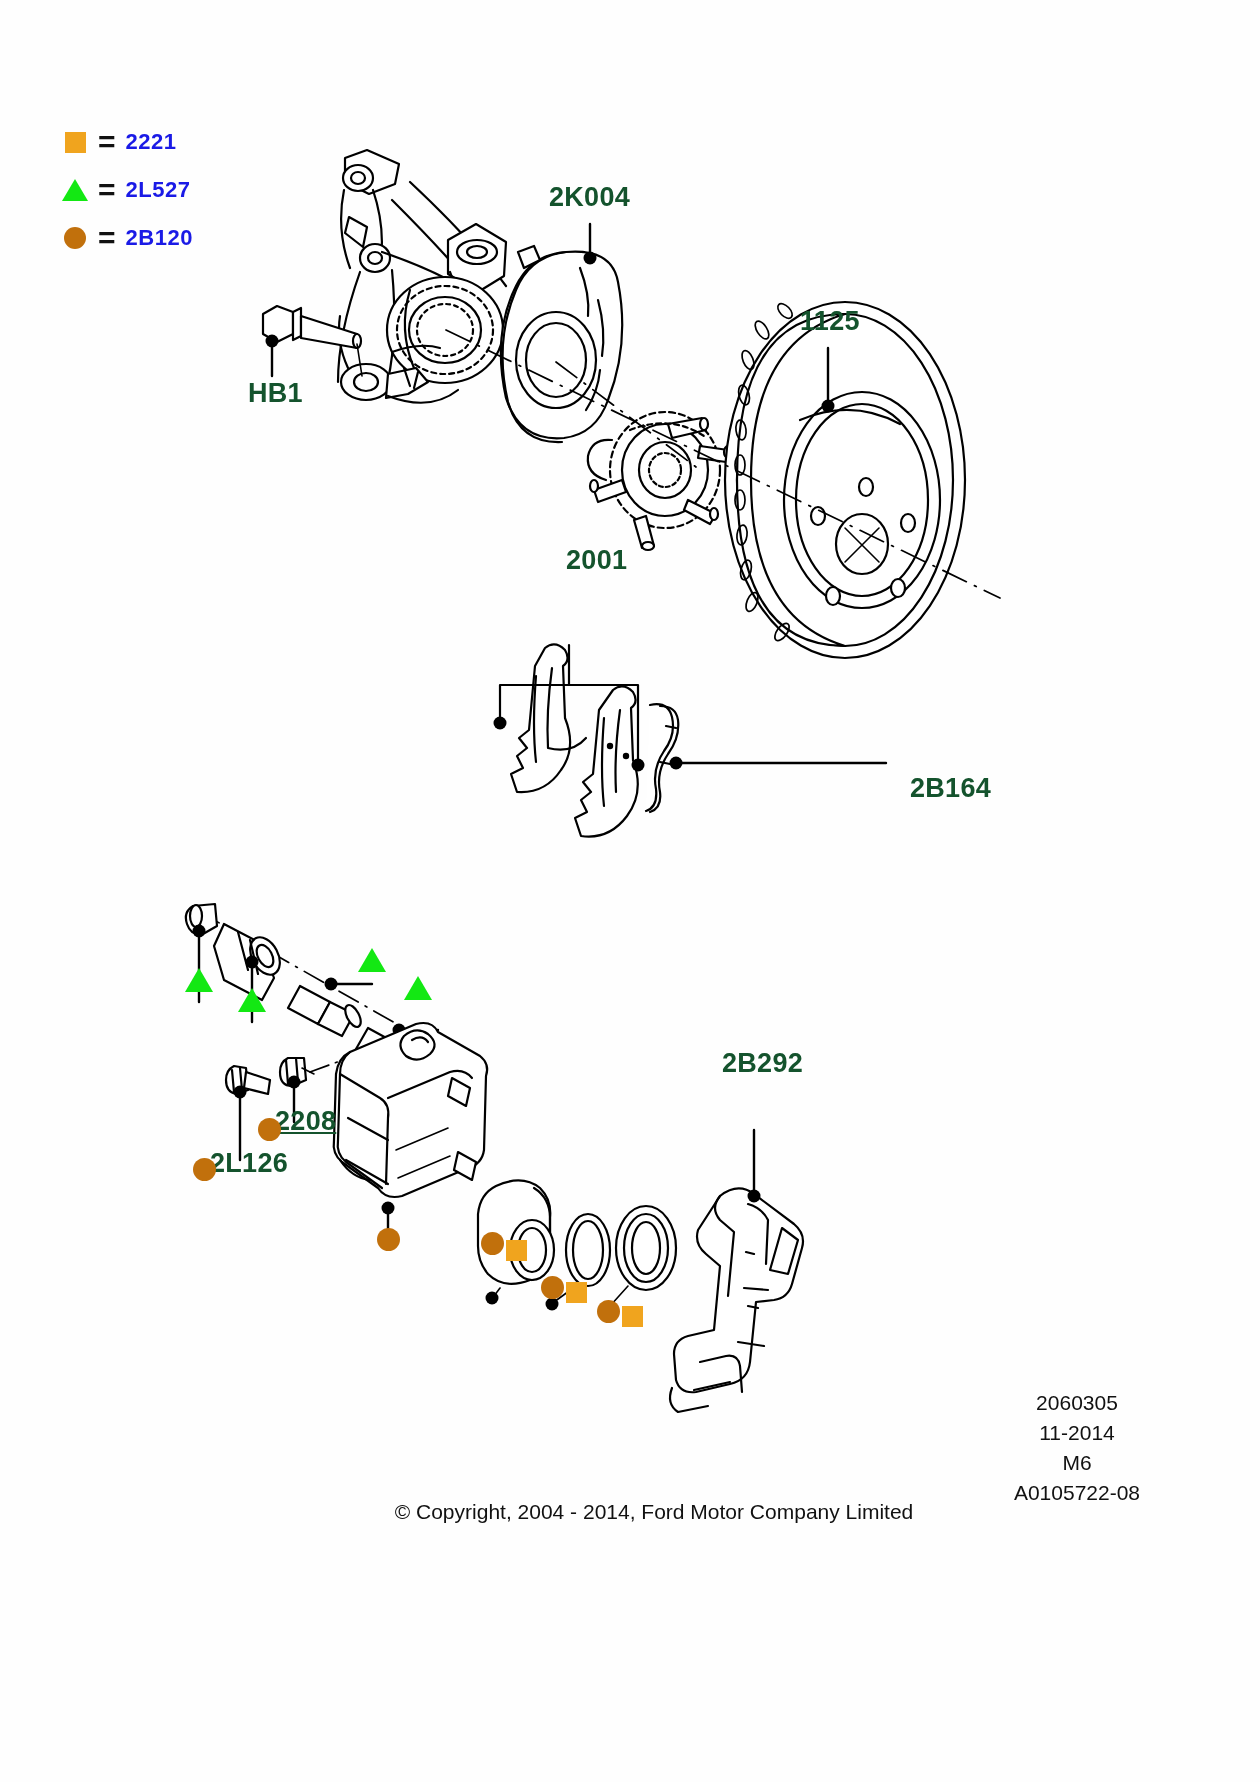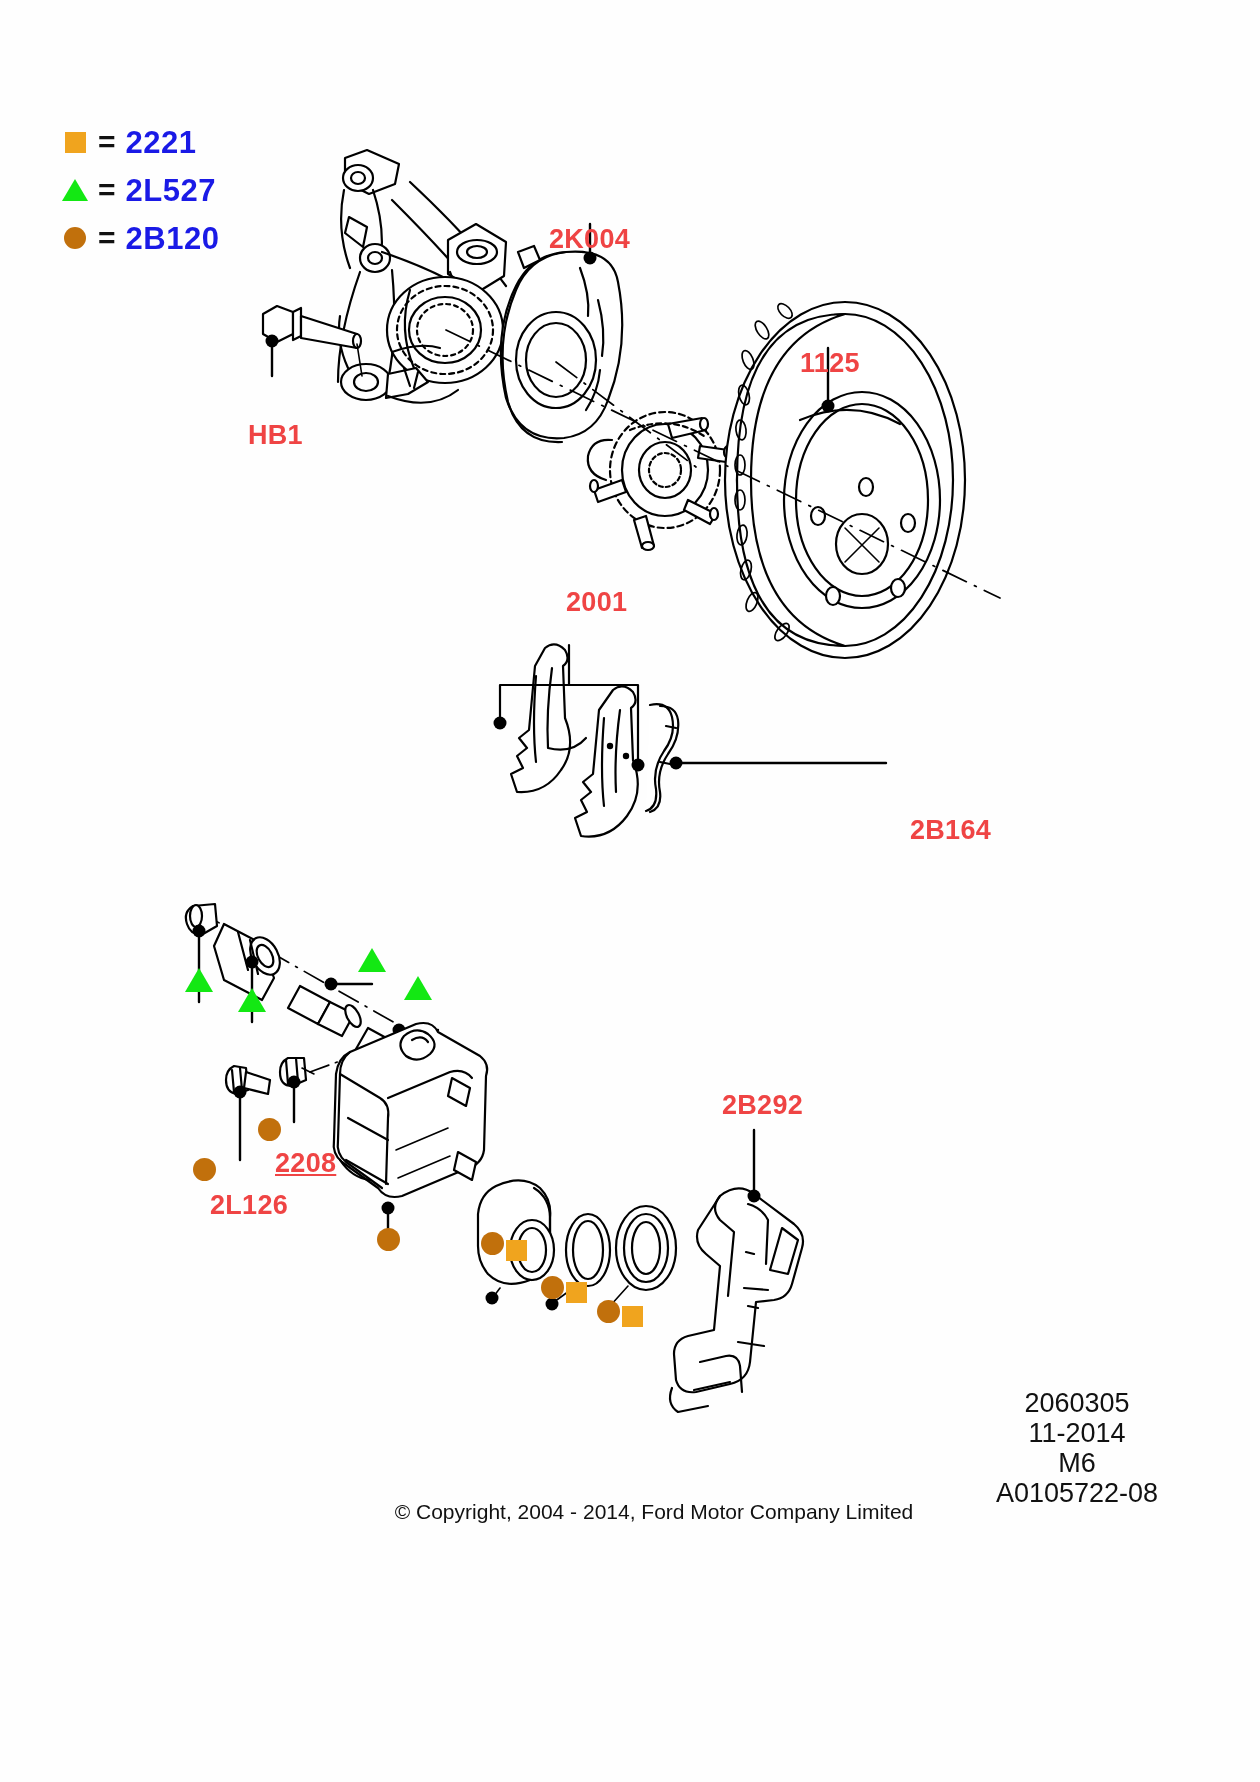"2221" .lg-code { font-size: 31px -> 22px }
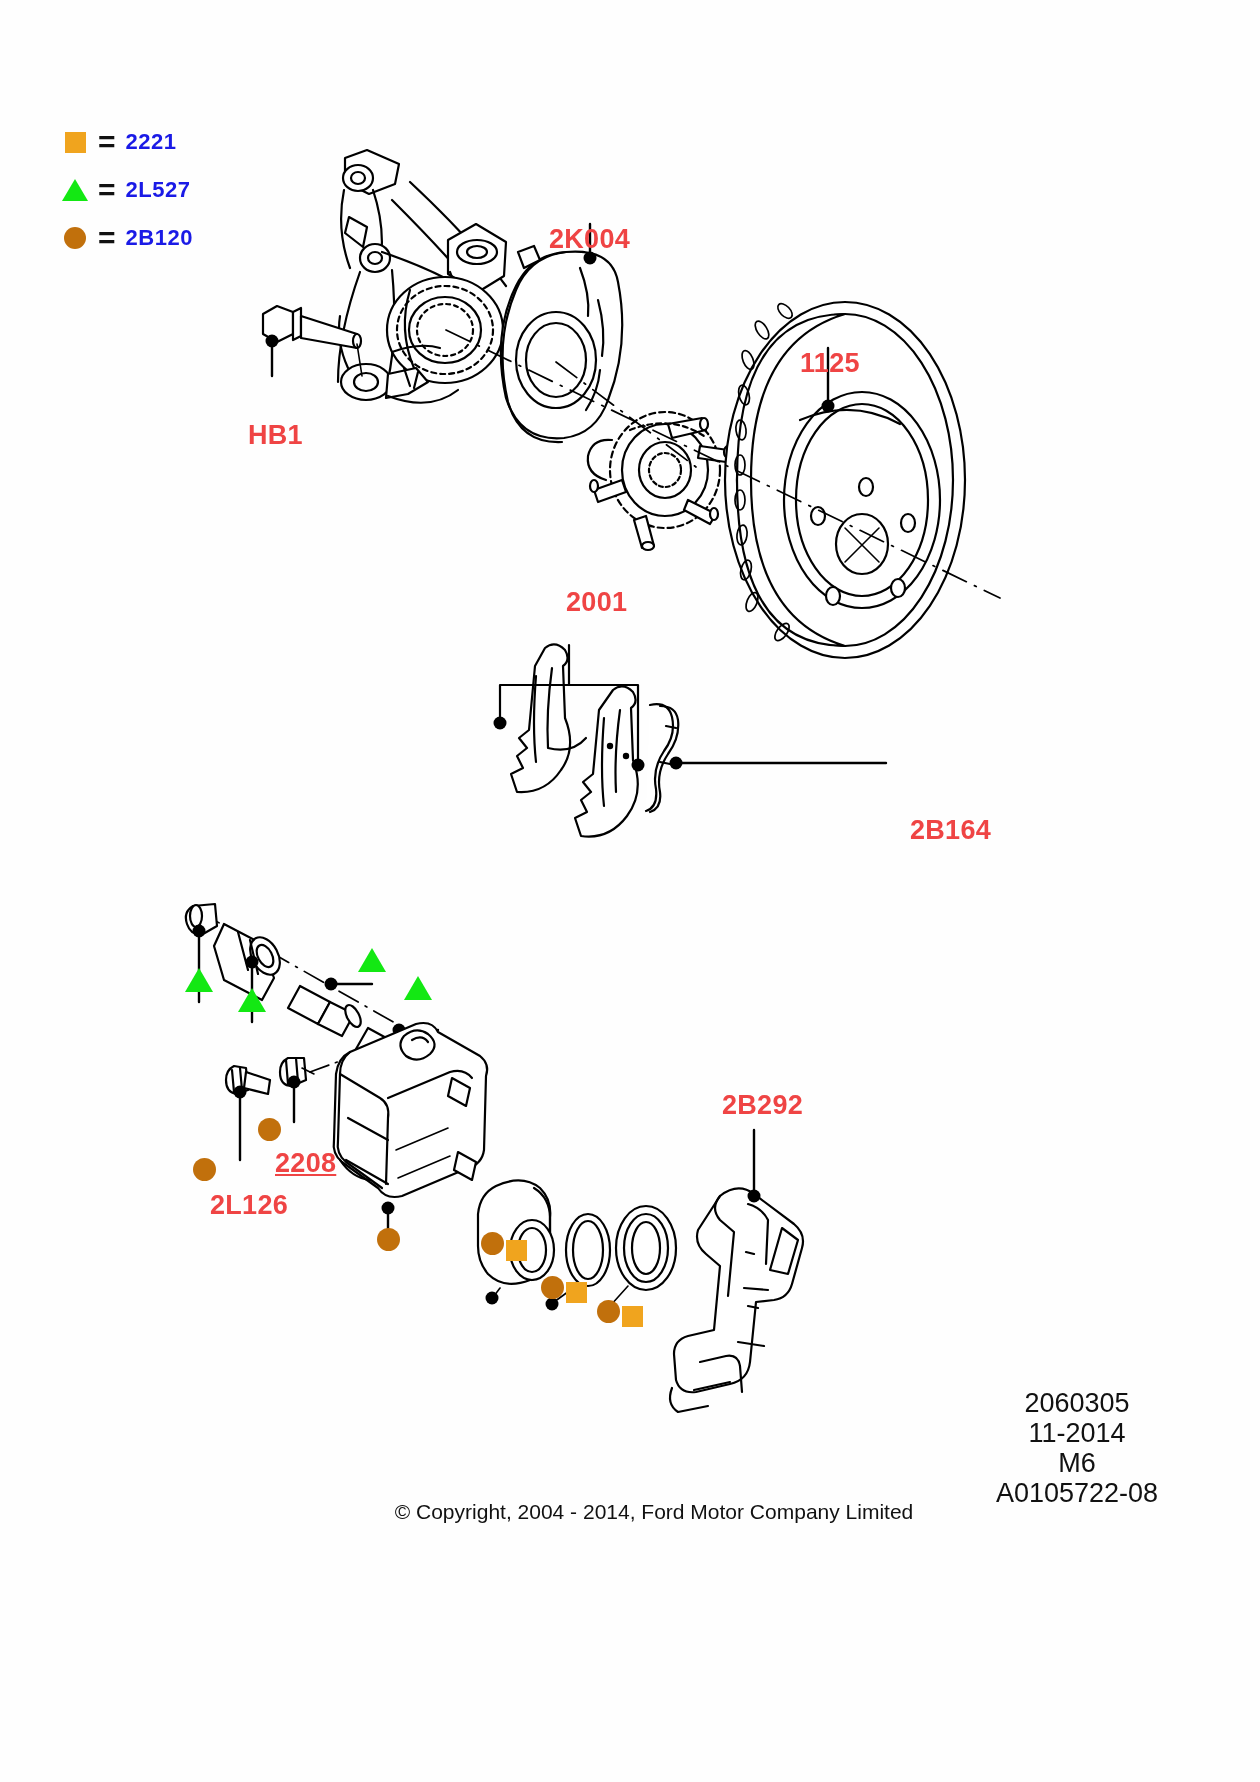"2K004" .lbl { color: #ef4444 -> #14532d; margin-top: 42px -> none }
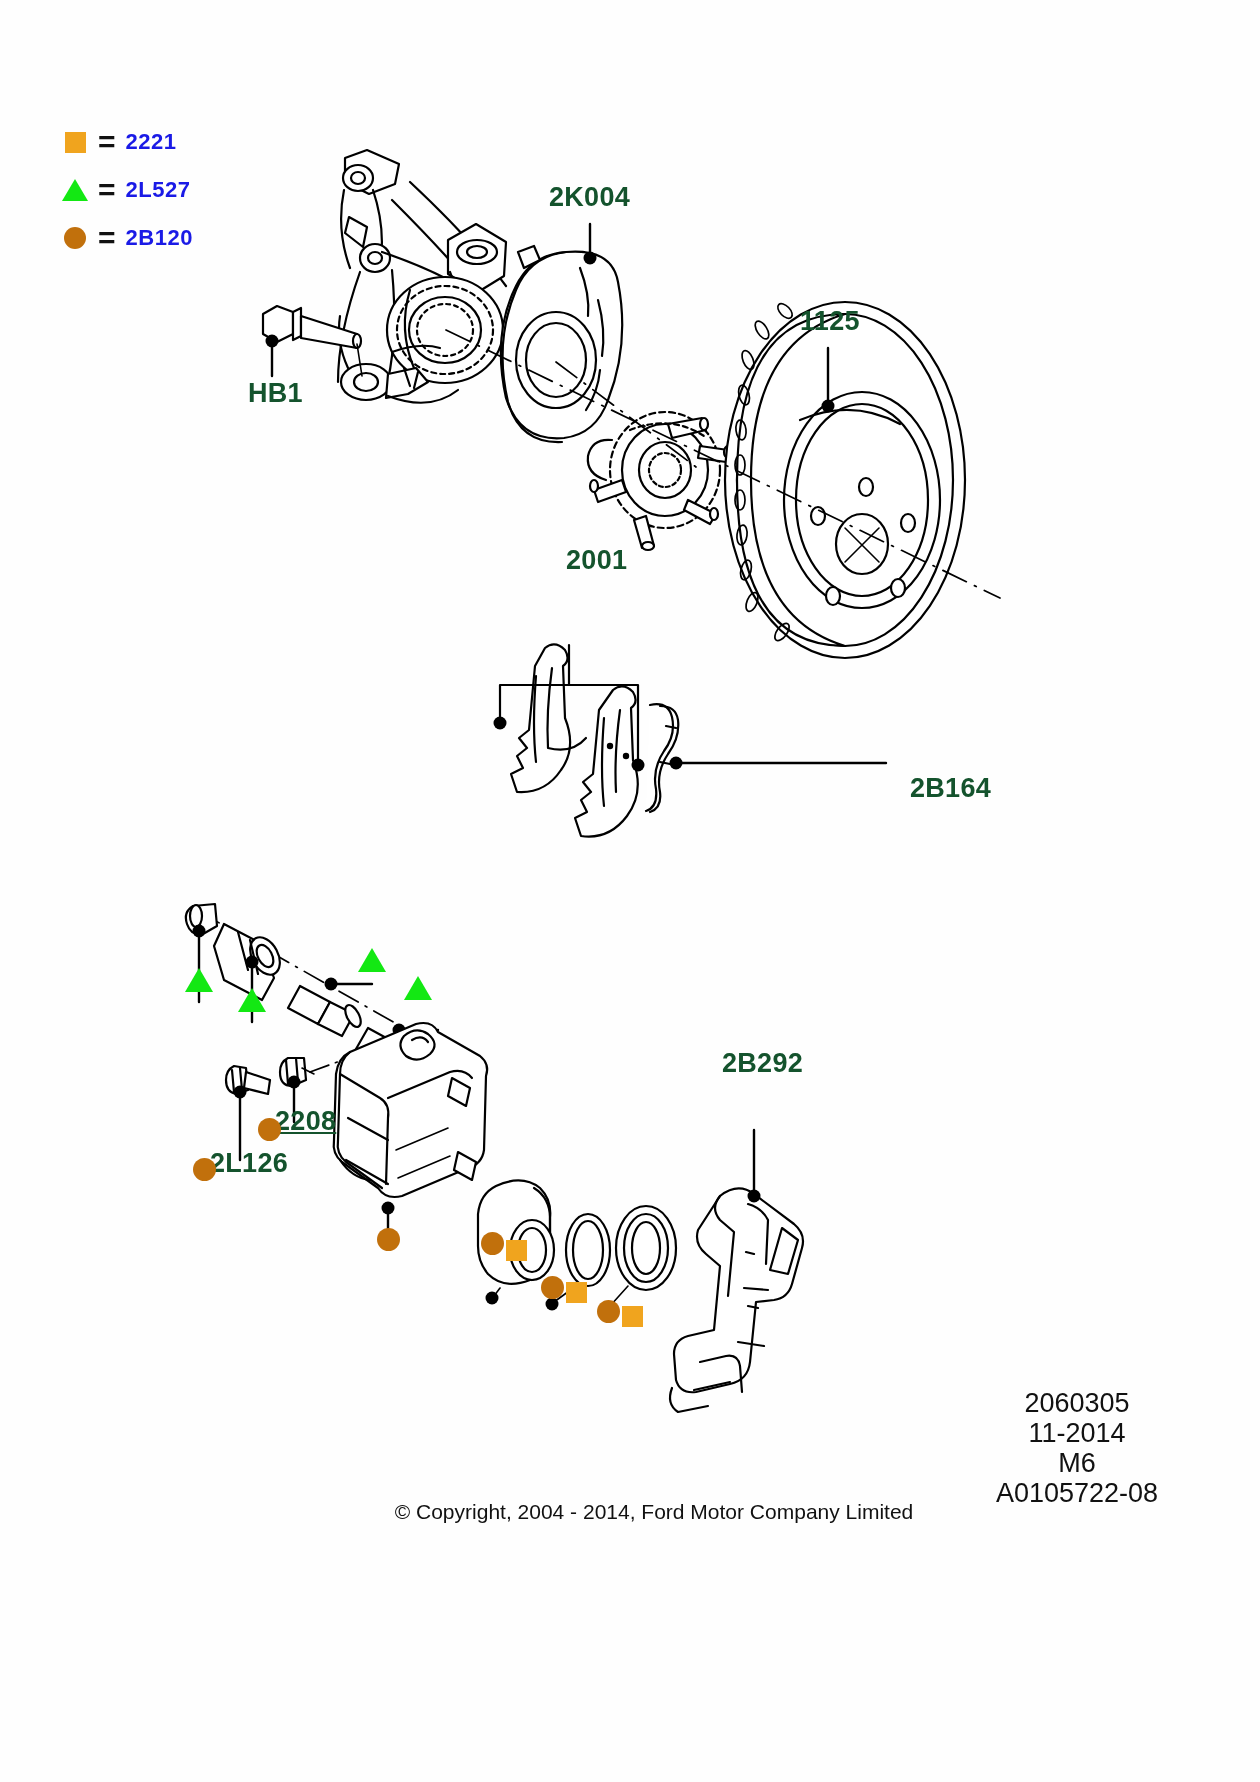"2060305" .foot-right { font-size: 27px -> 21px }
